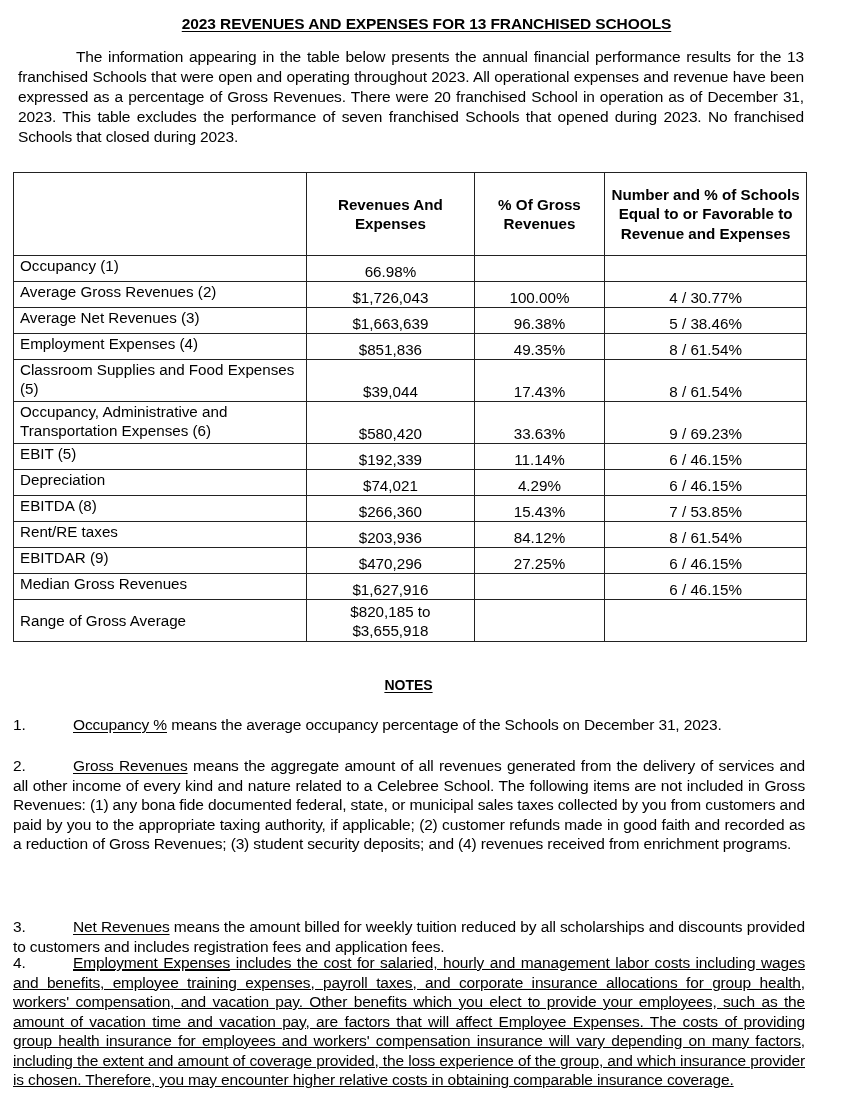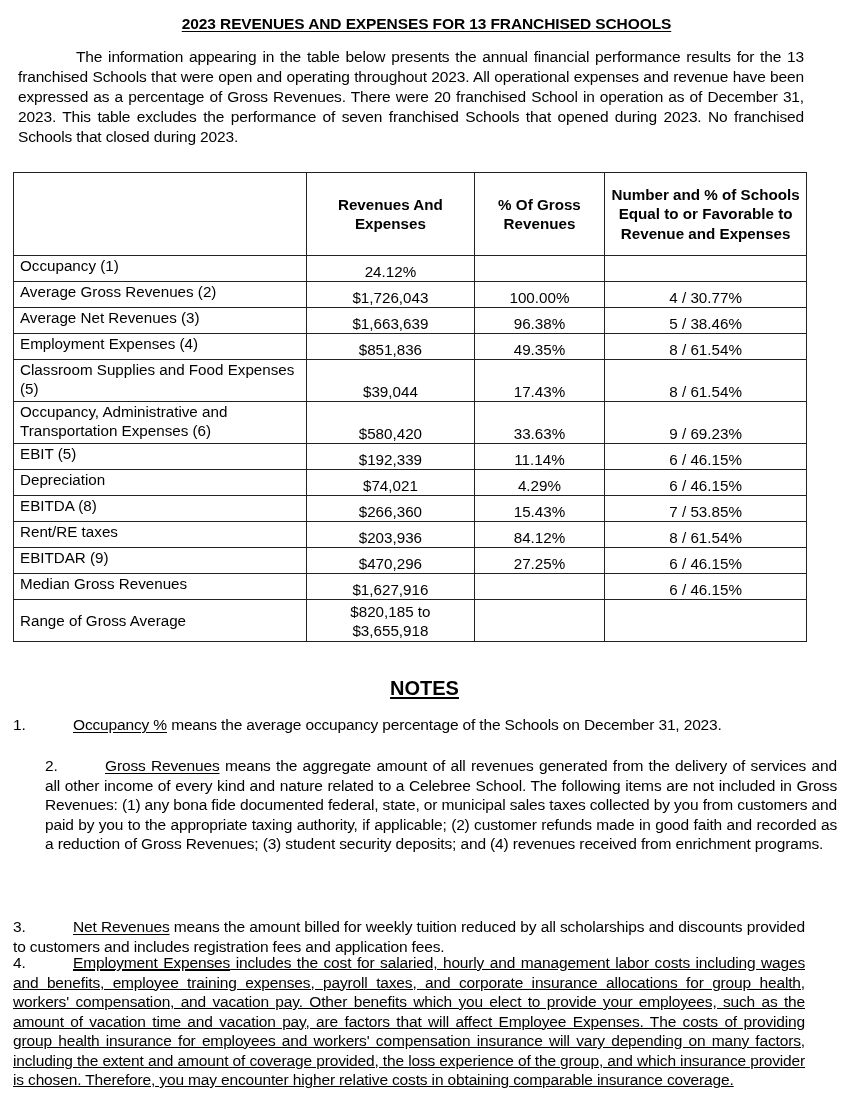"24.12%" td.num { text: 24.12% -> 66.98% }
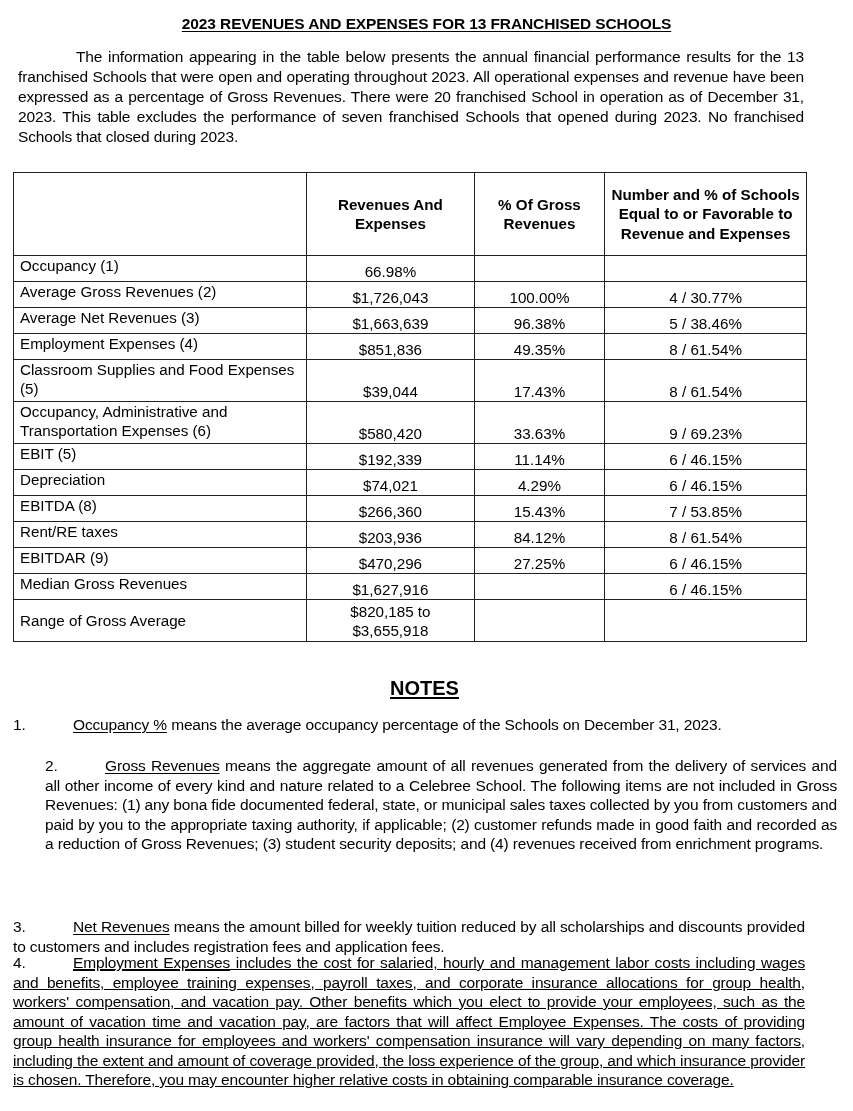"NOTES" .notes-title { font-size: 20px -> 14px; left: 16px -> 0 }
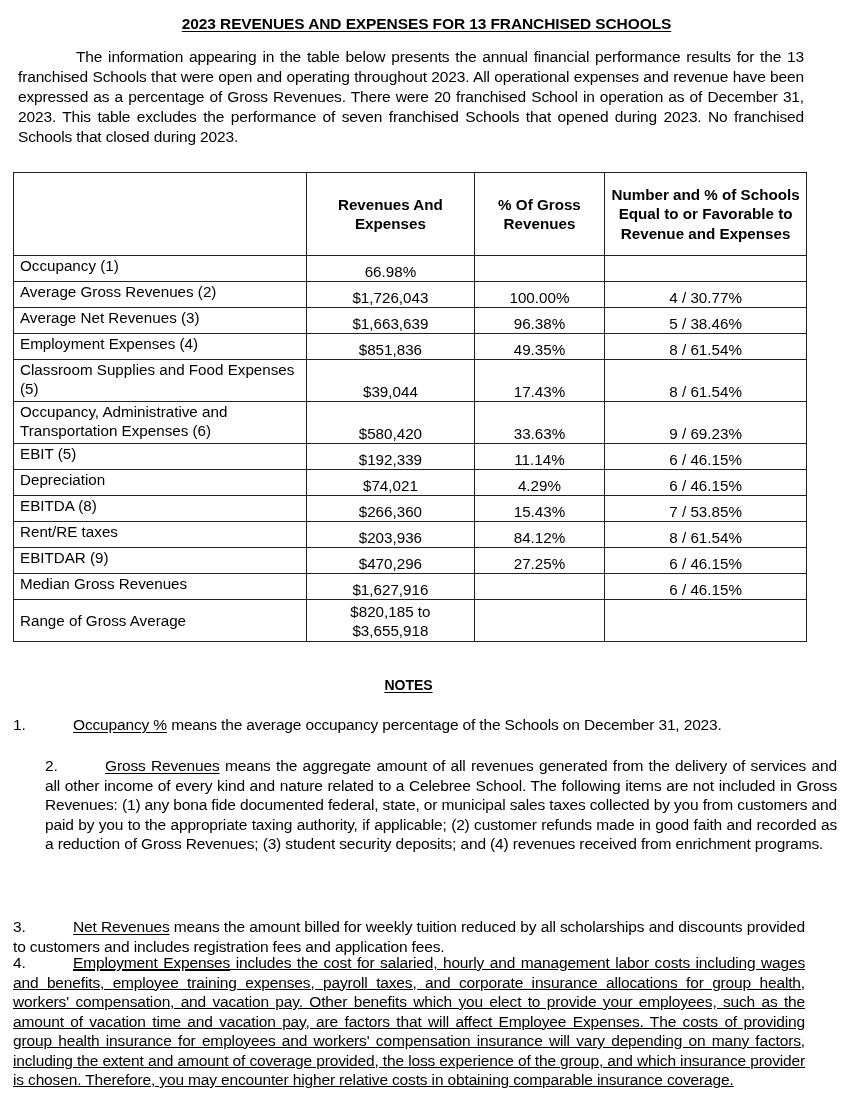"2. Gross Revenues means the" .n2 { margin-left: 32px -> none }
